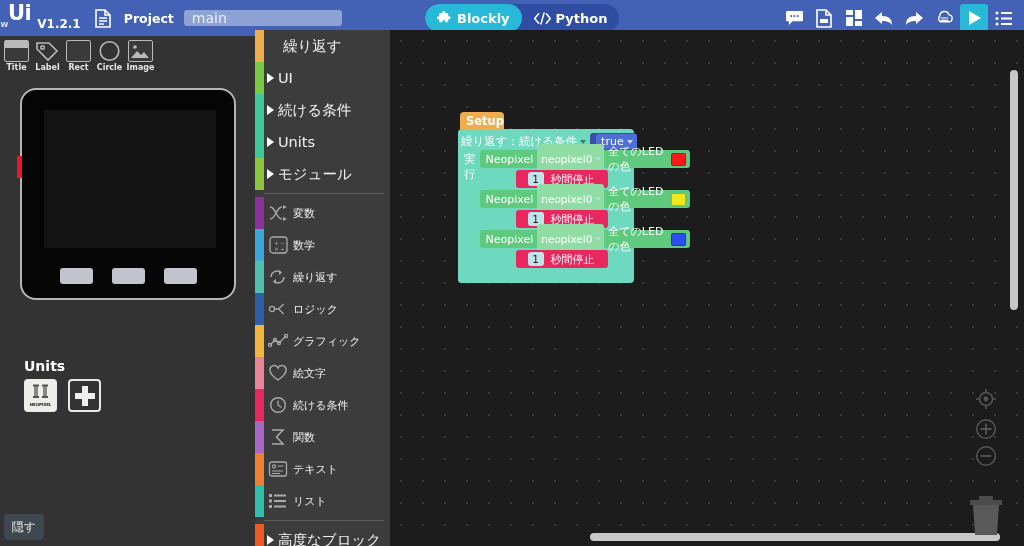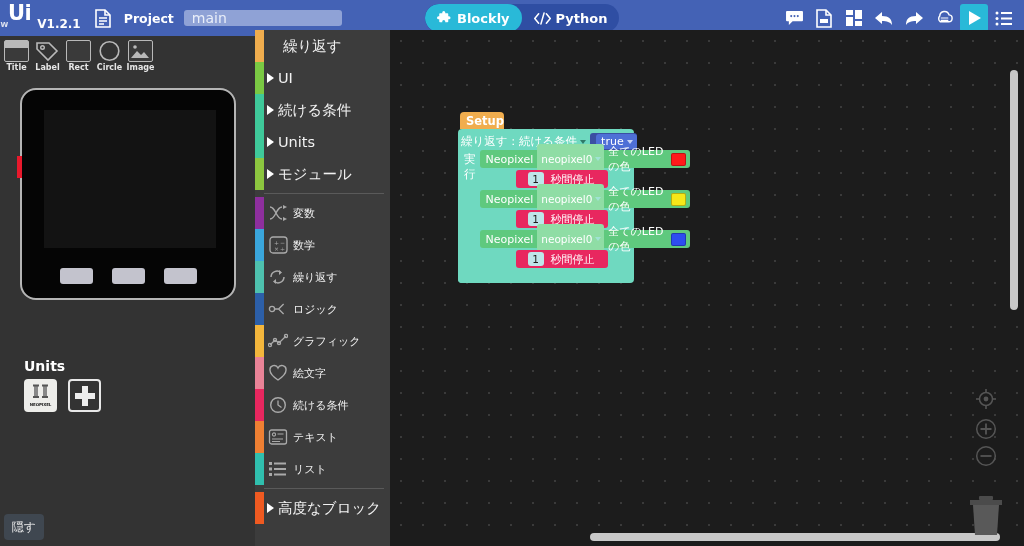"関数" div.tb-row { html: none -> <div> <div></div> <div> <svg> <path></path> </svg> </div> <div>関数</div> </div> }
